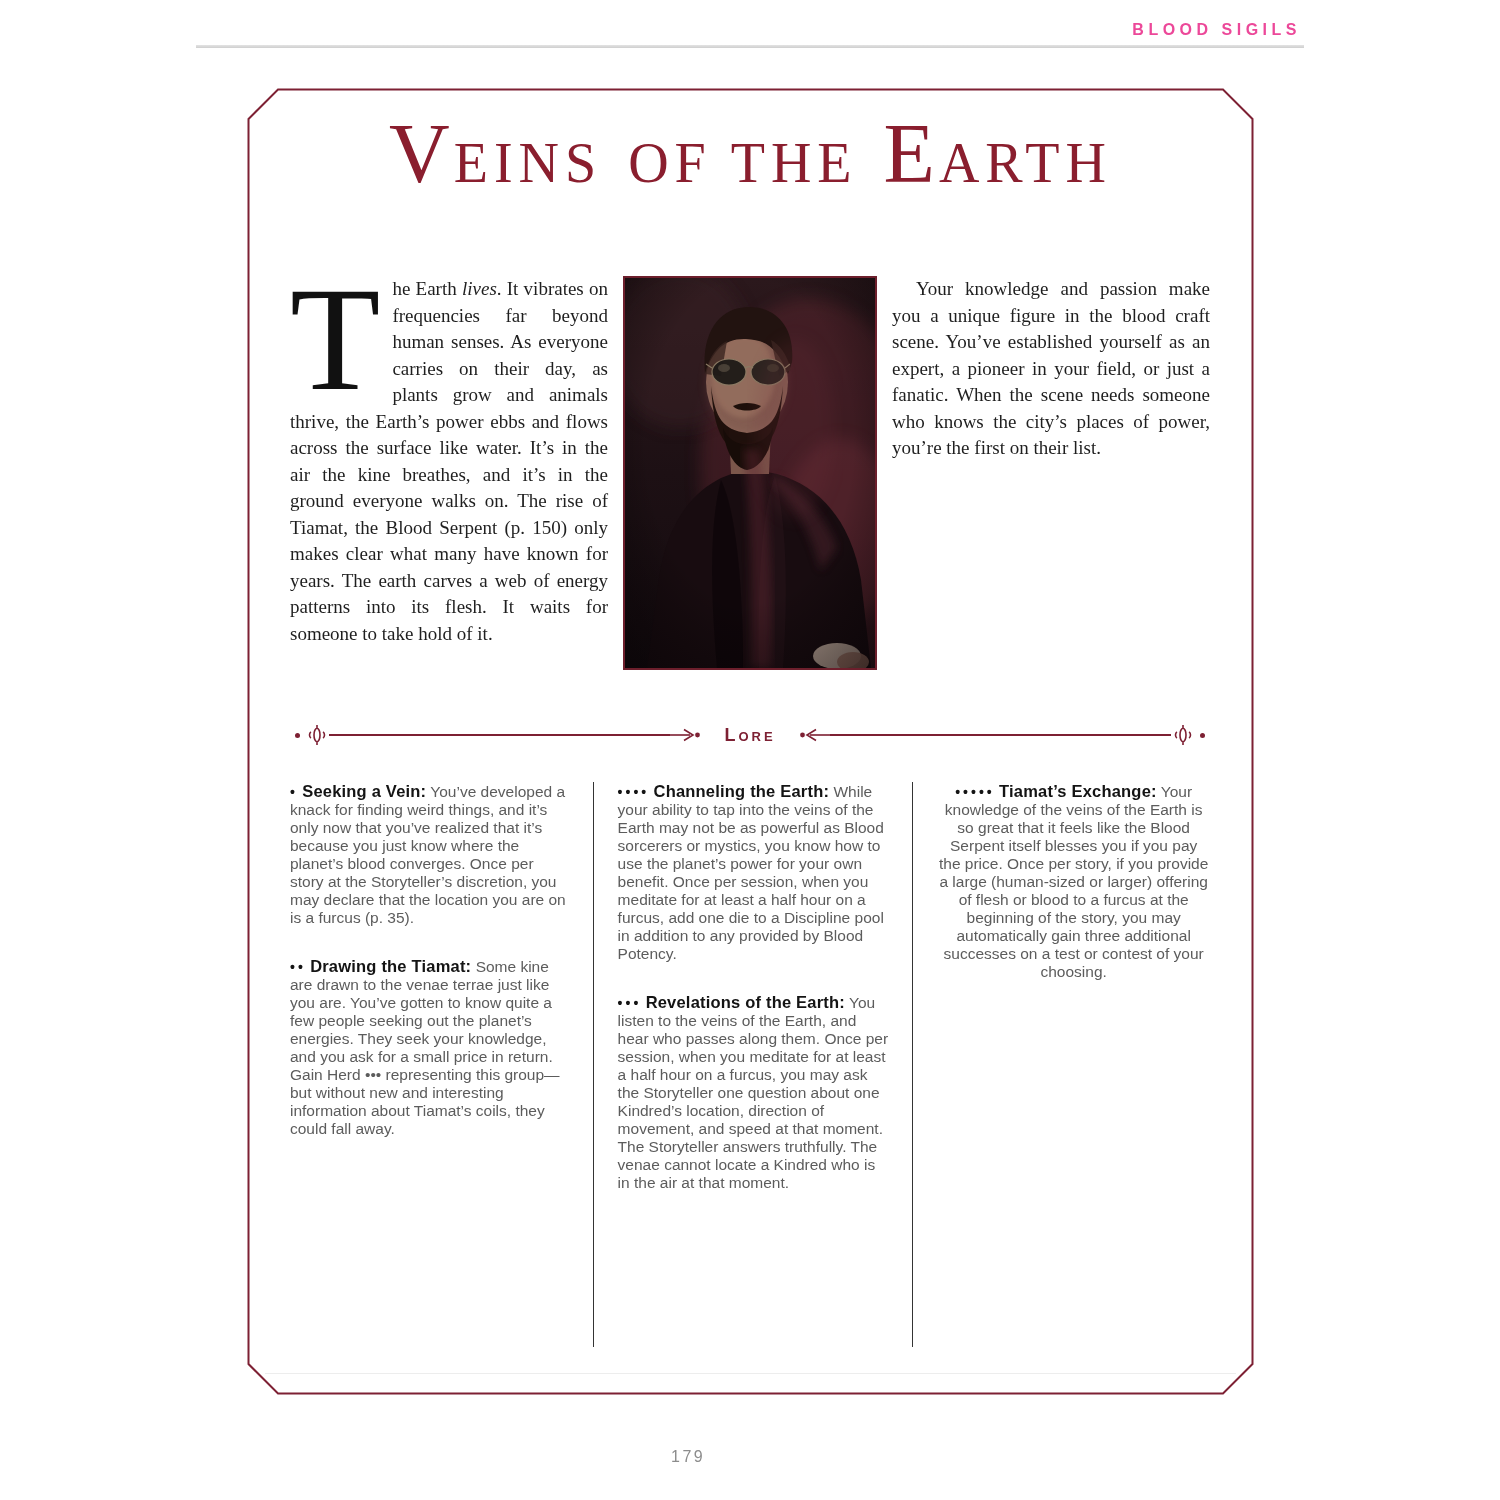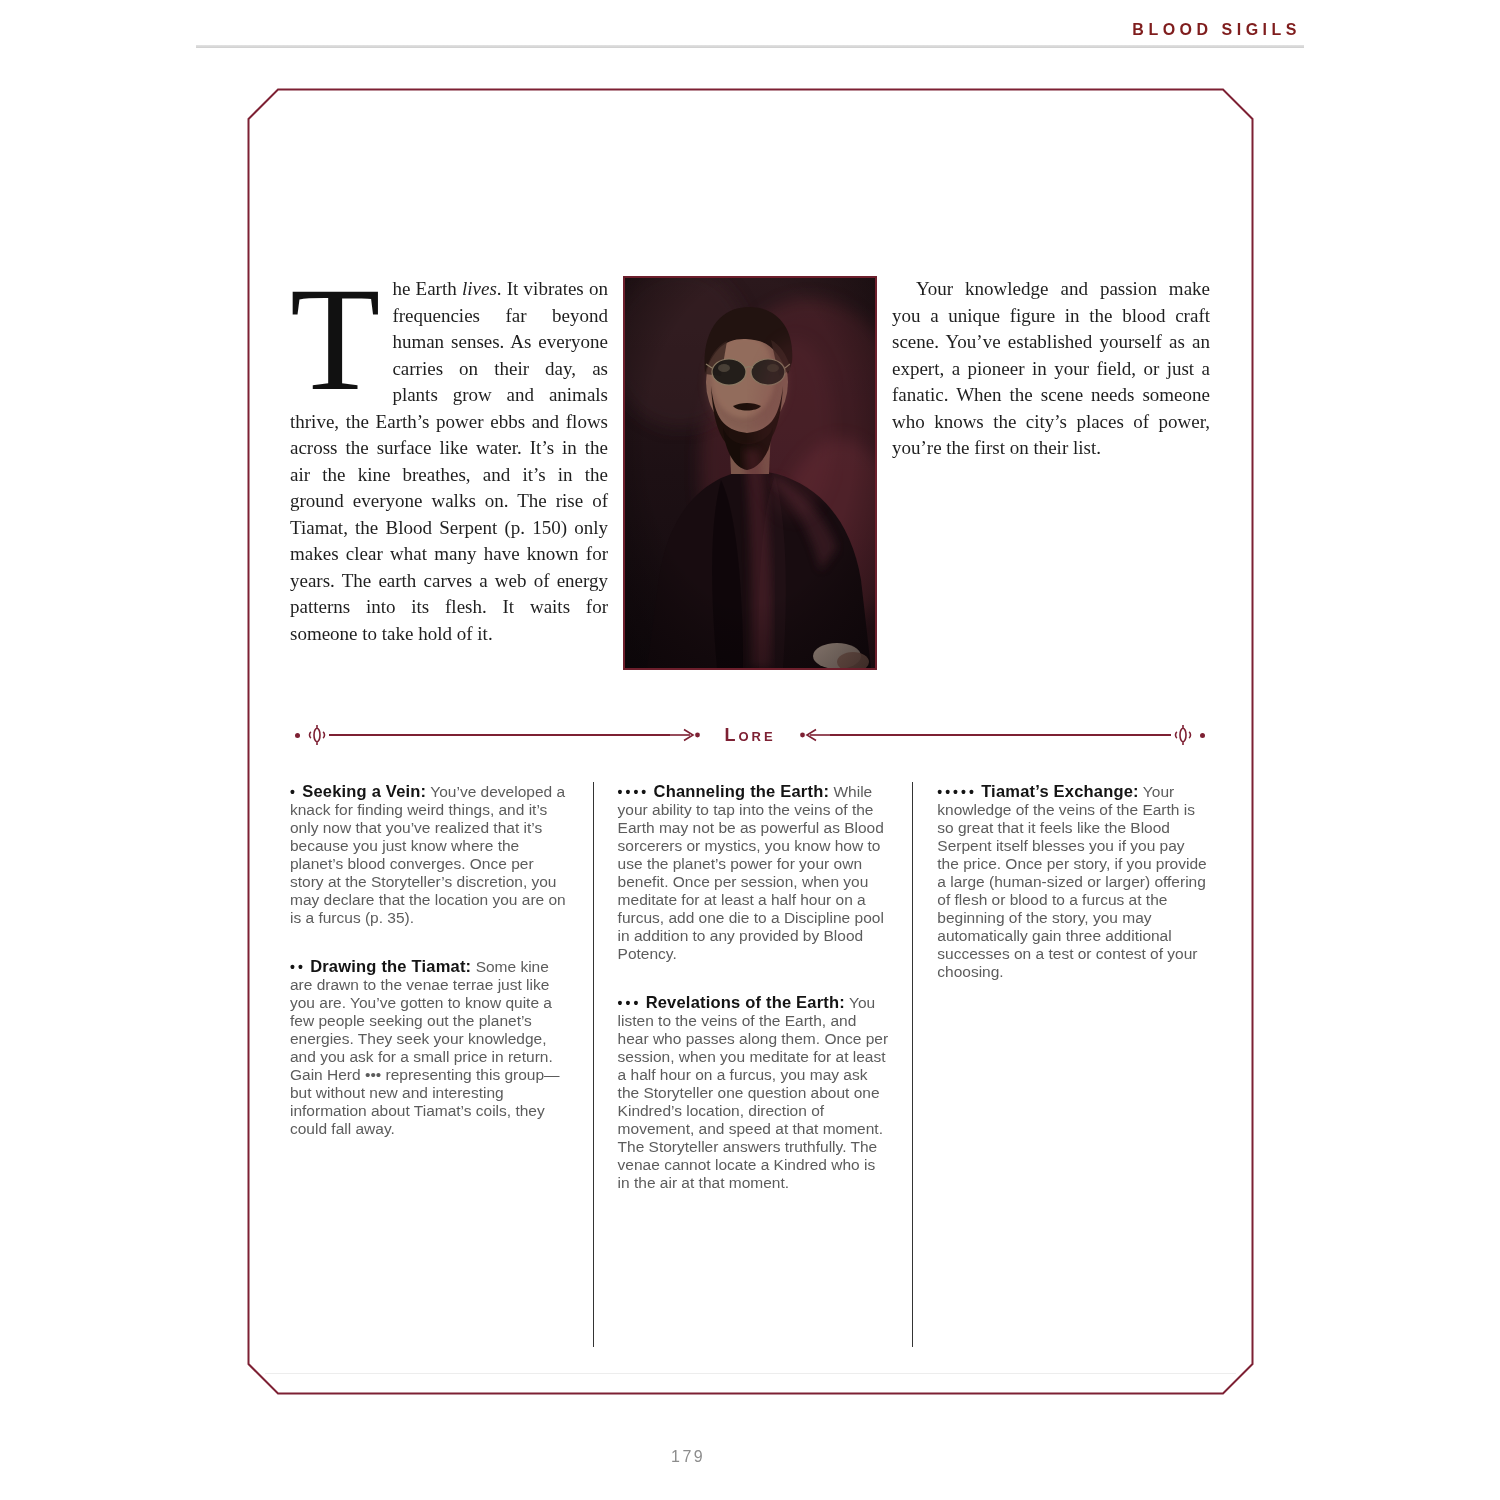"BLOOD SIGILS" .running-head { color: #7f1d1d -> #ec4899 }
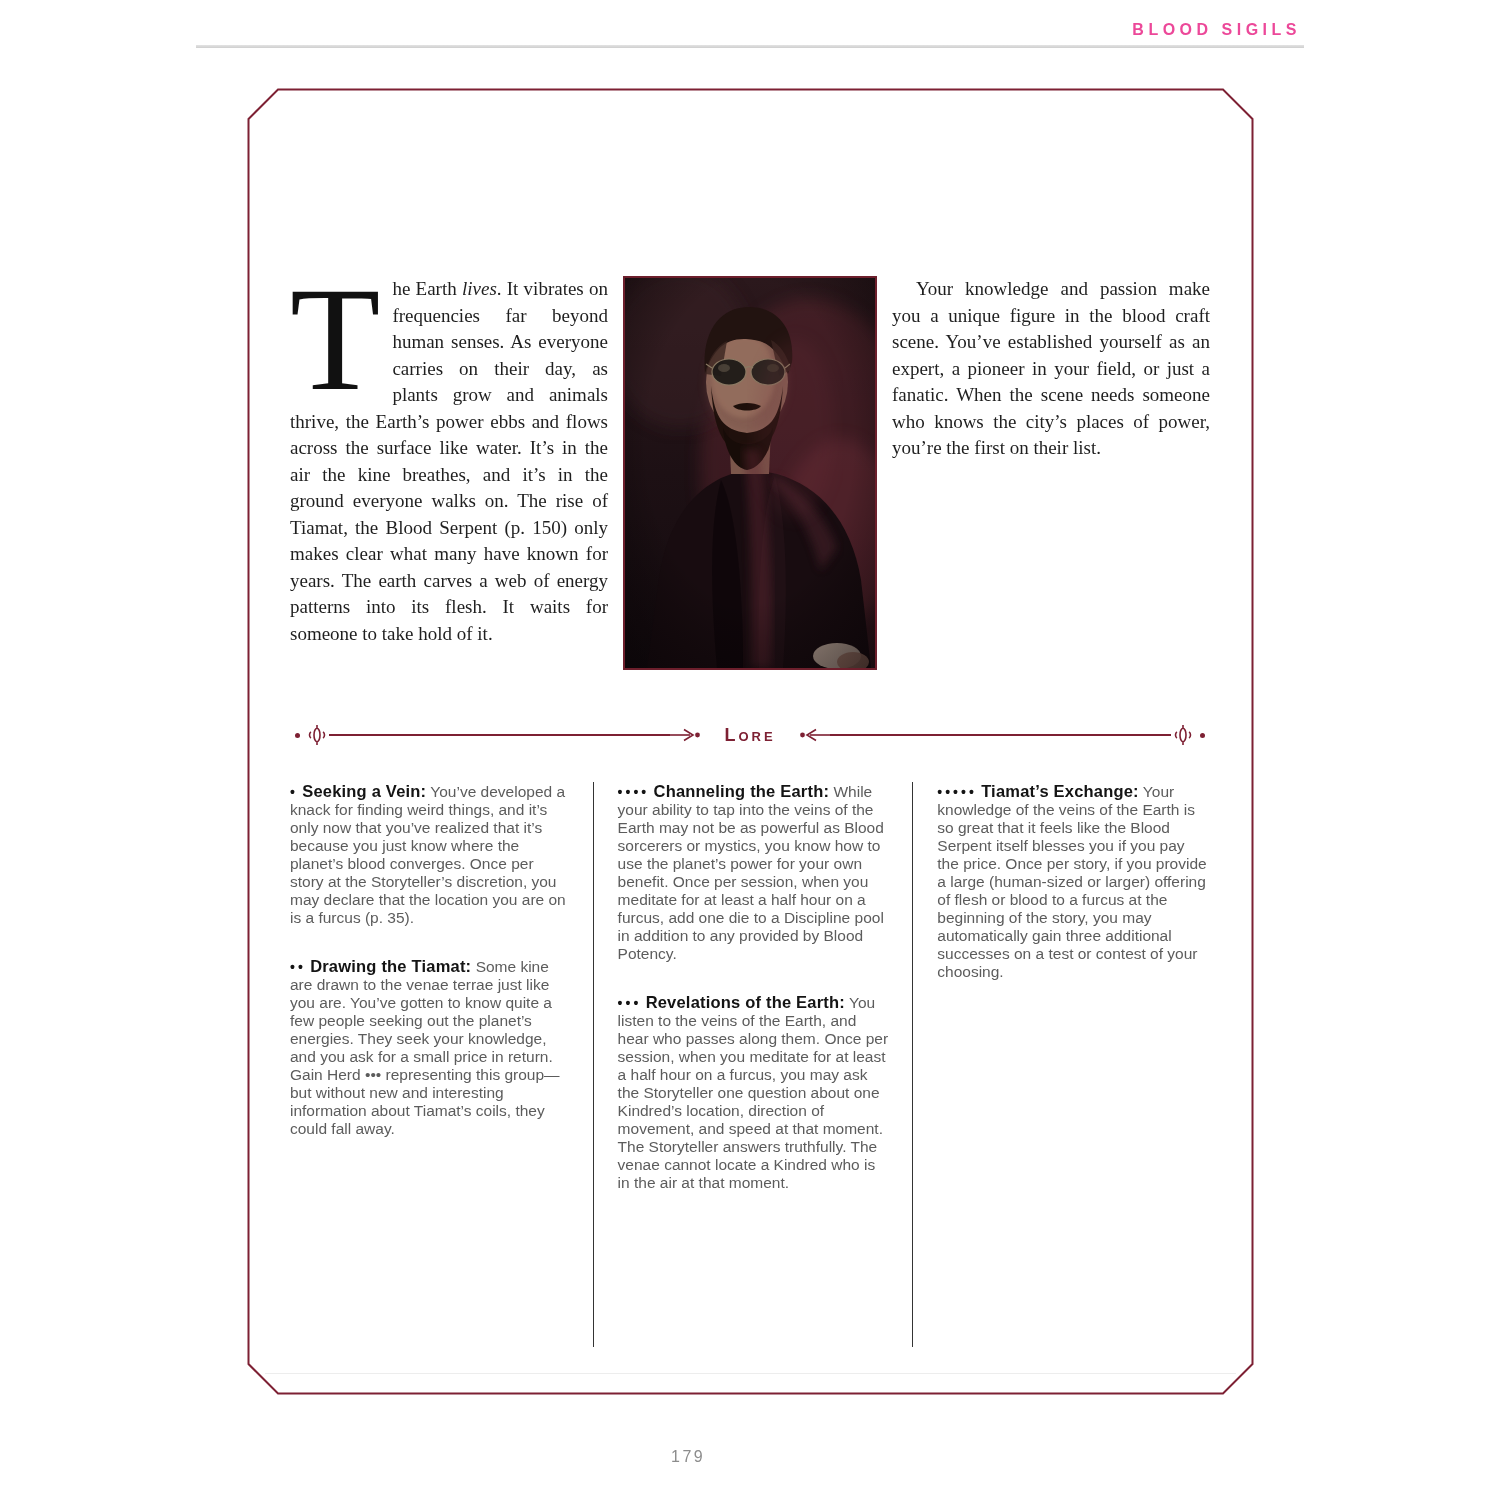"VEINS OF THE EARTH" div.page-title { html: none -> <div> <span>V</span><span>EINS</span><span>OF THE</span><span>E</span><span>ARTH</span> </div> }
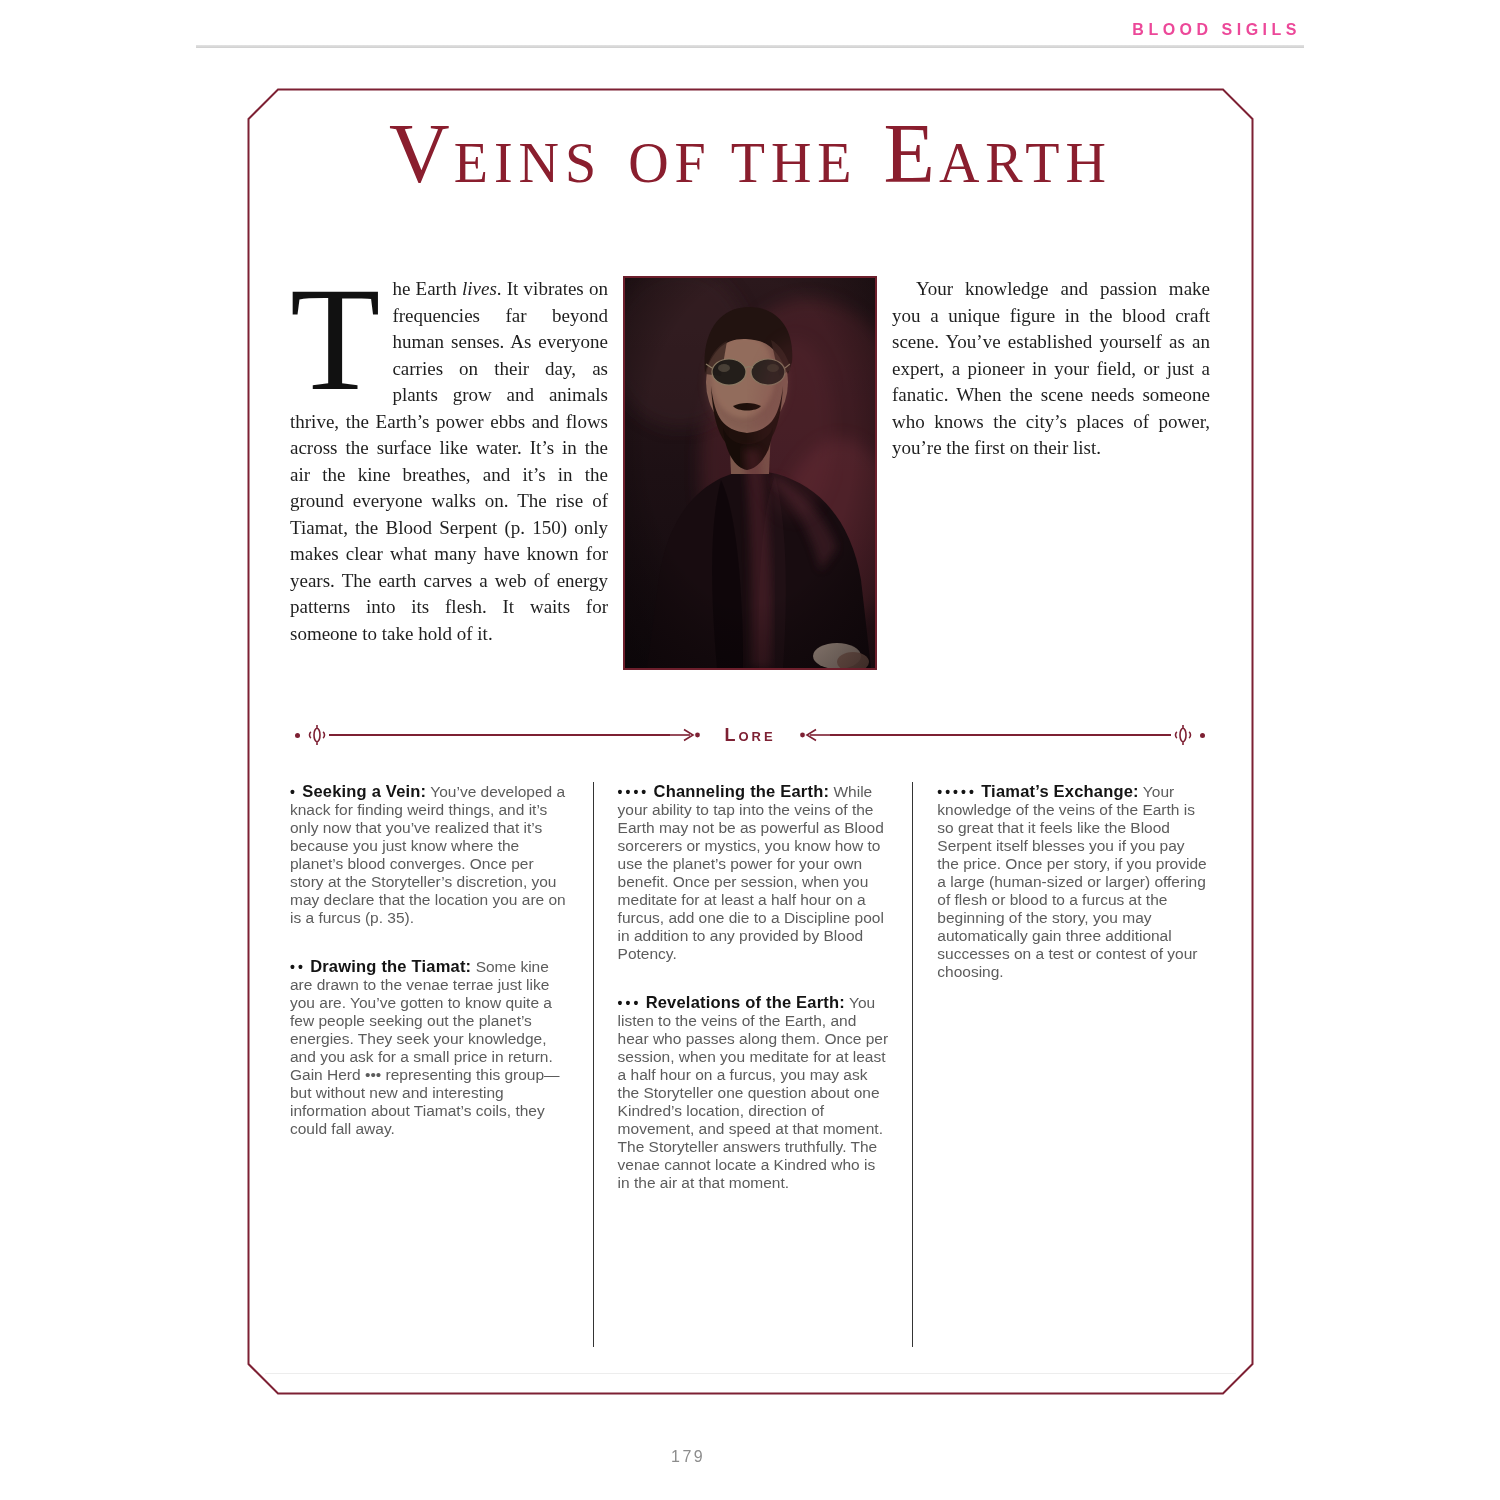"••••• Tiamat’s Exchange: Your knowledge" .lore-col.c3 { text-align: none -> center }
